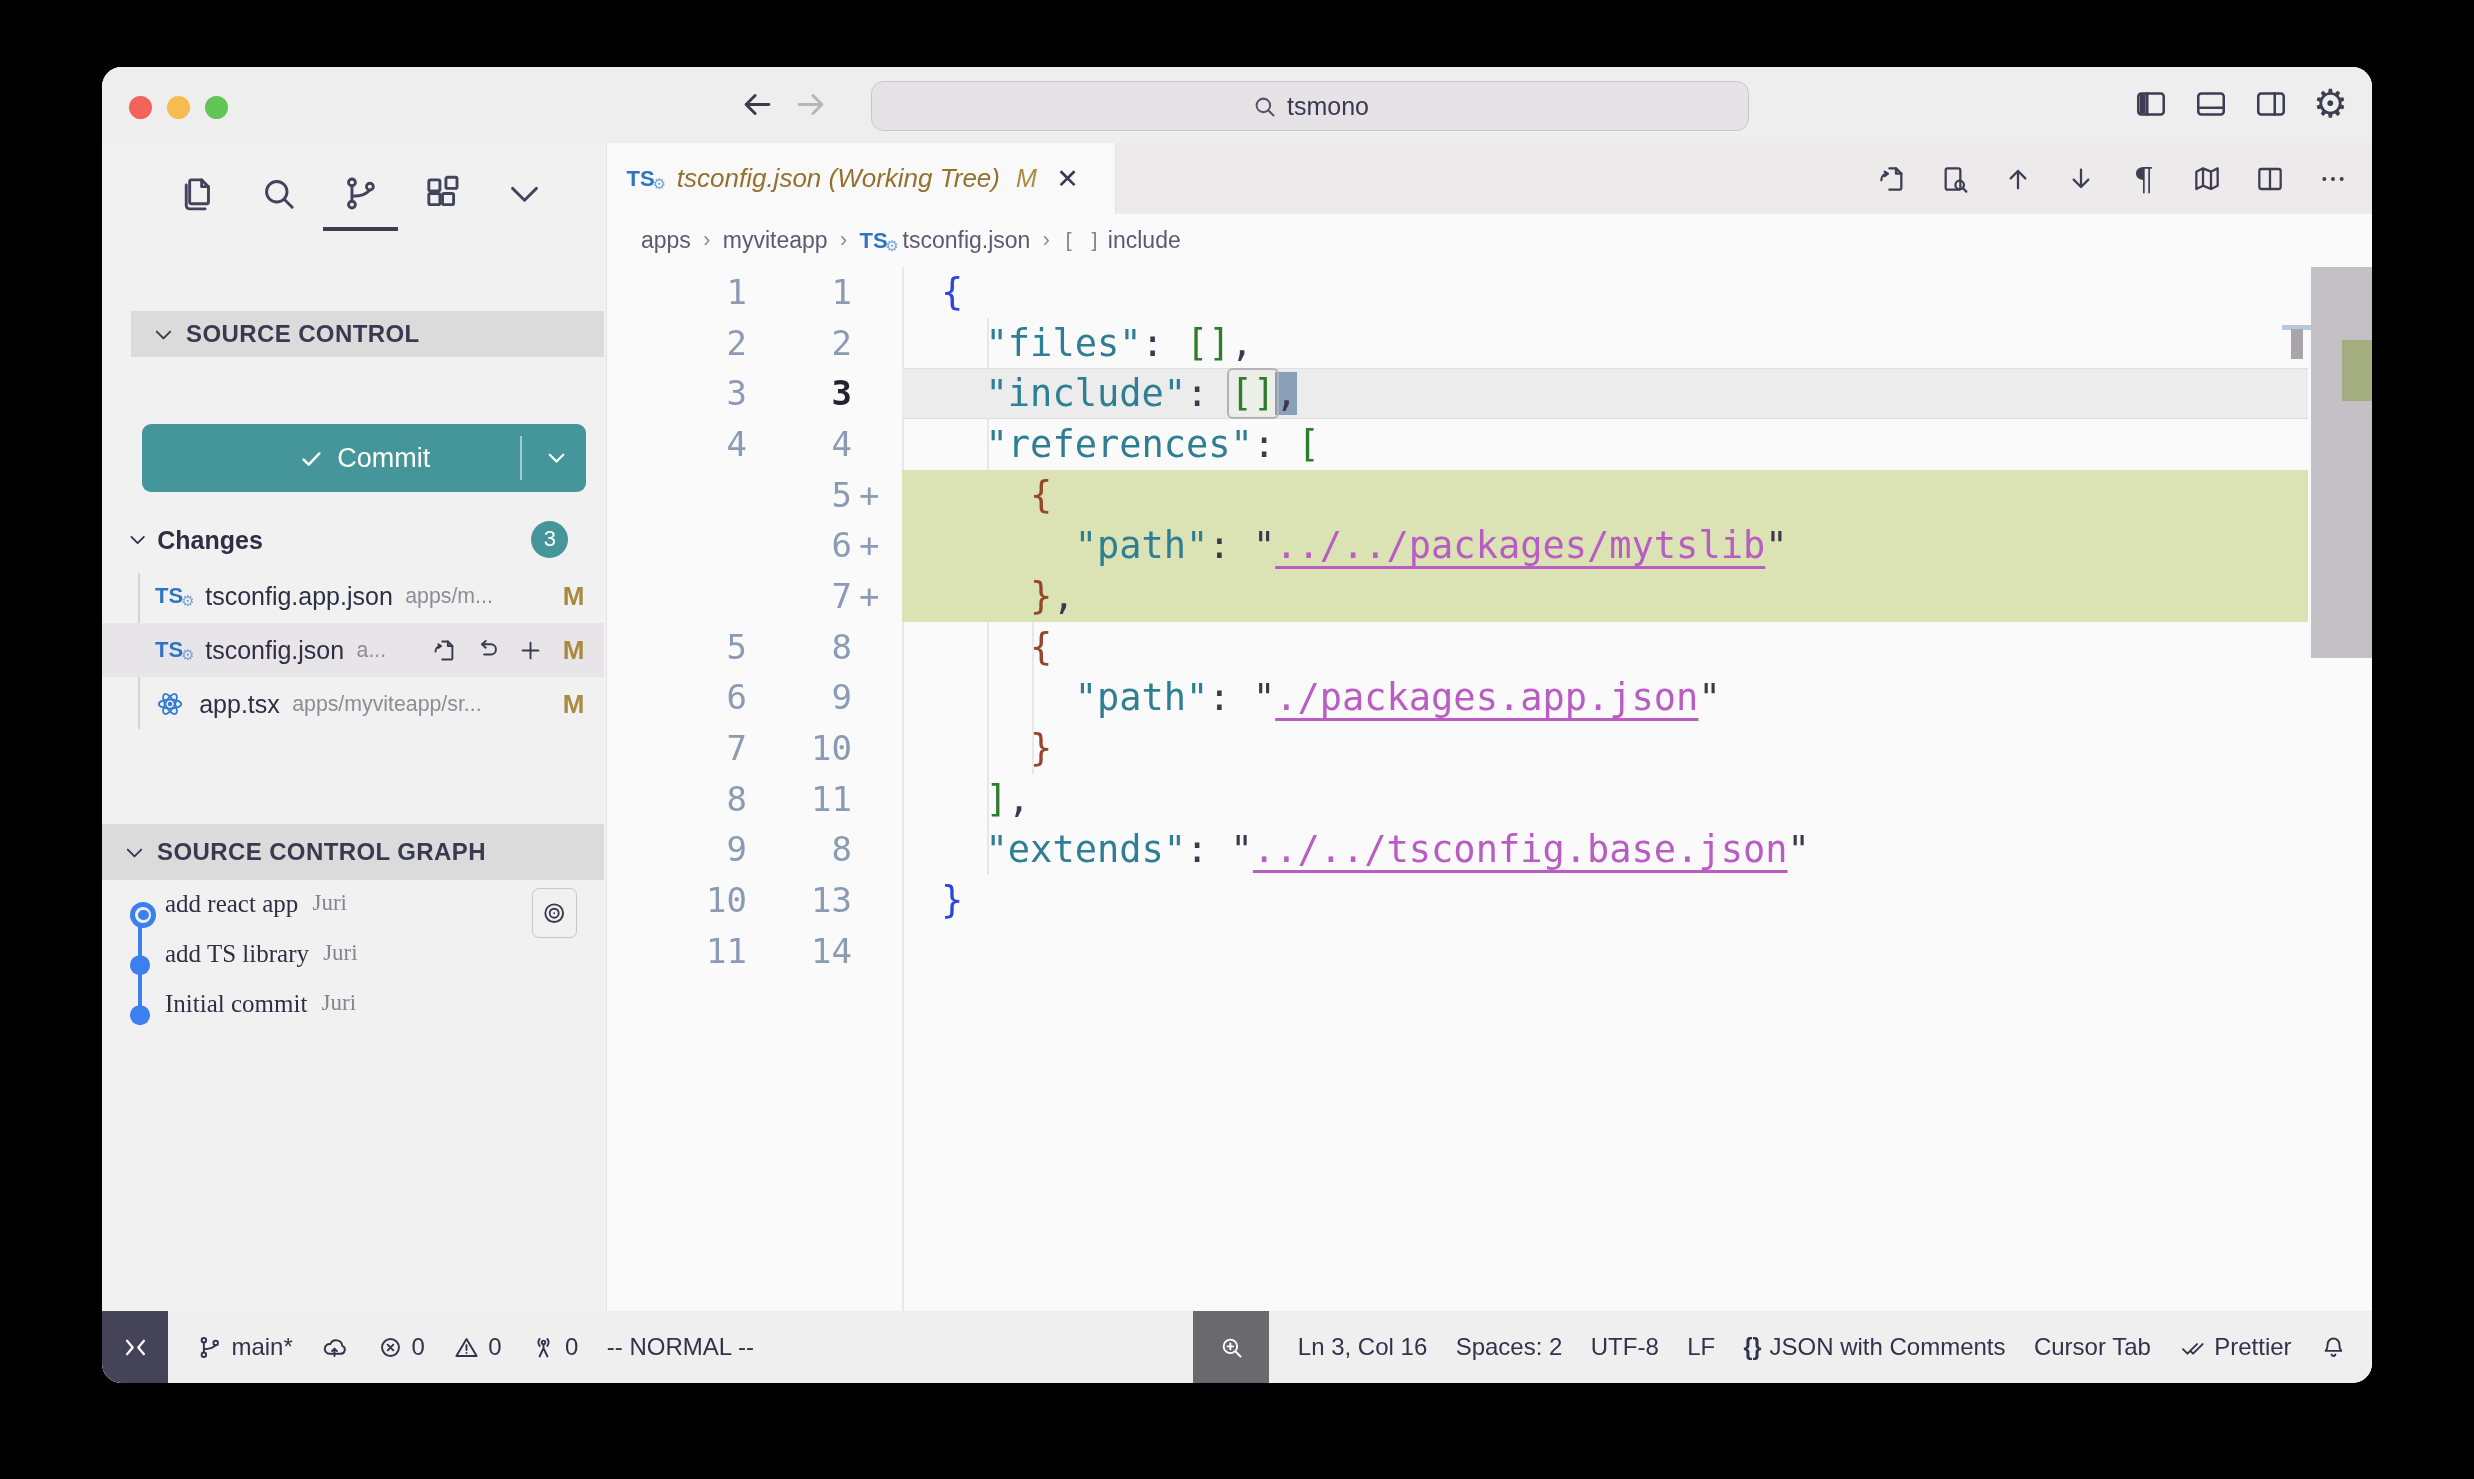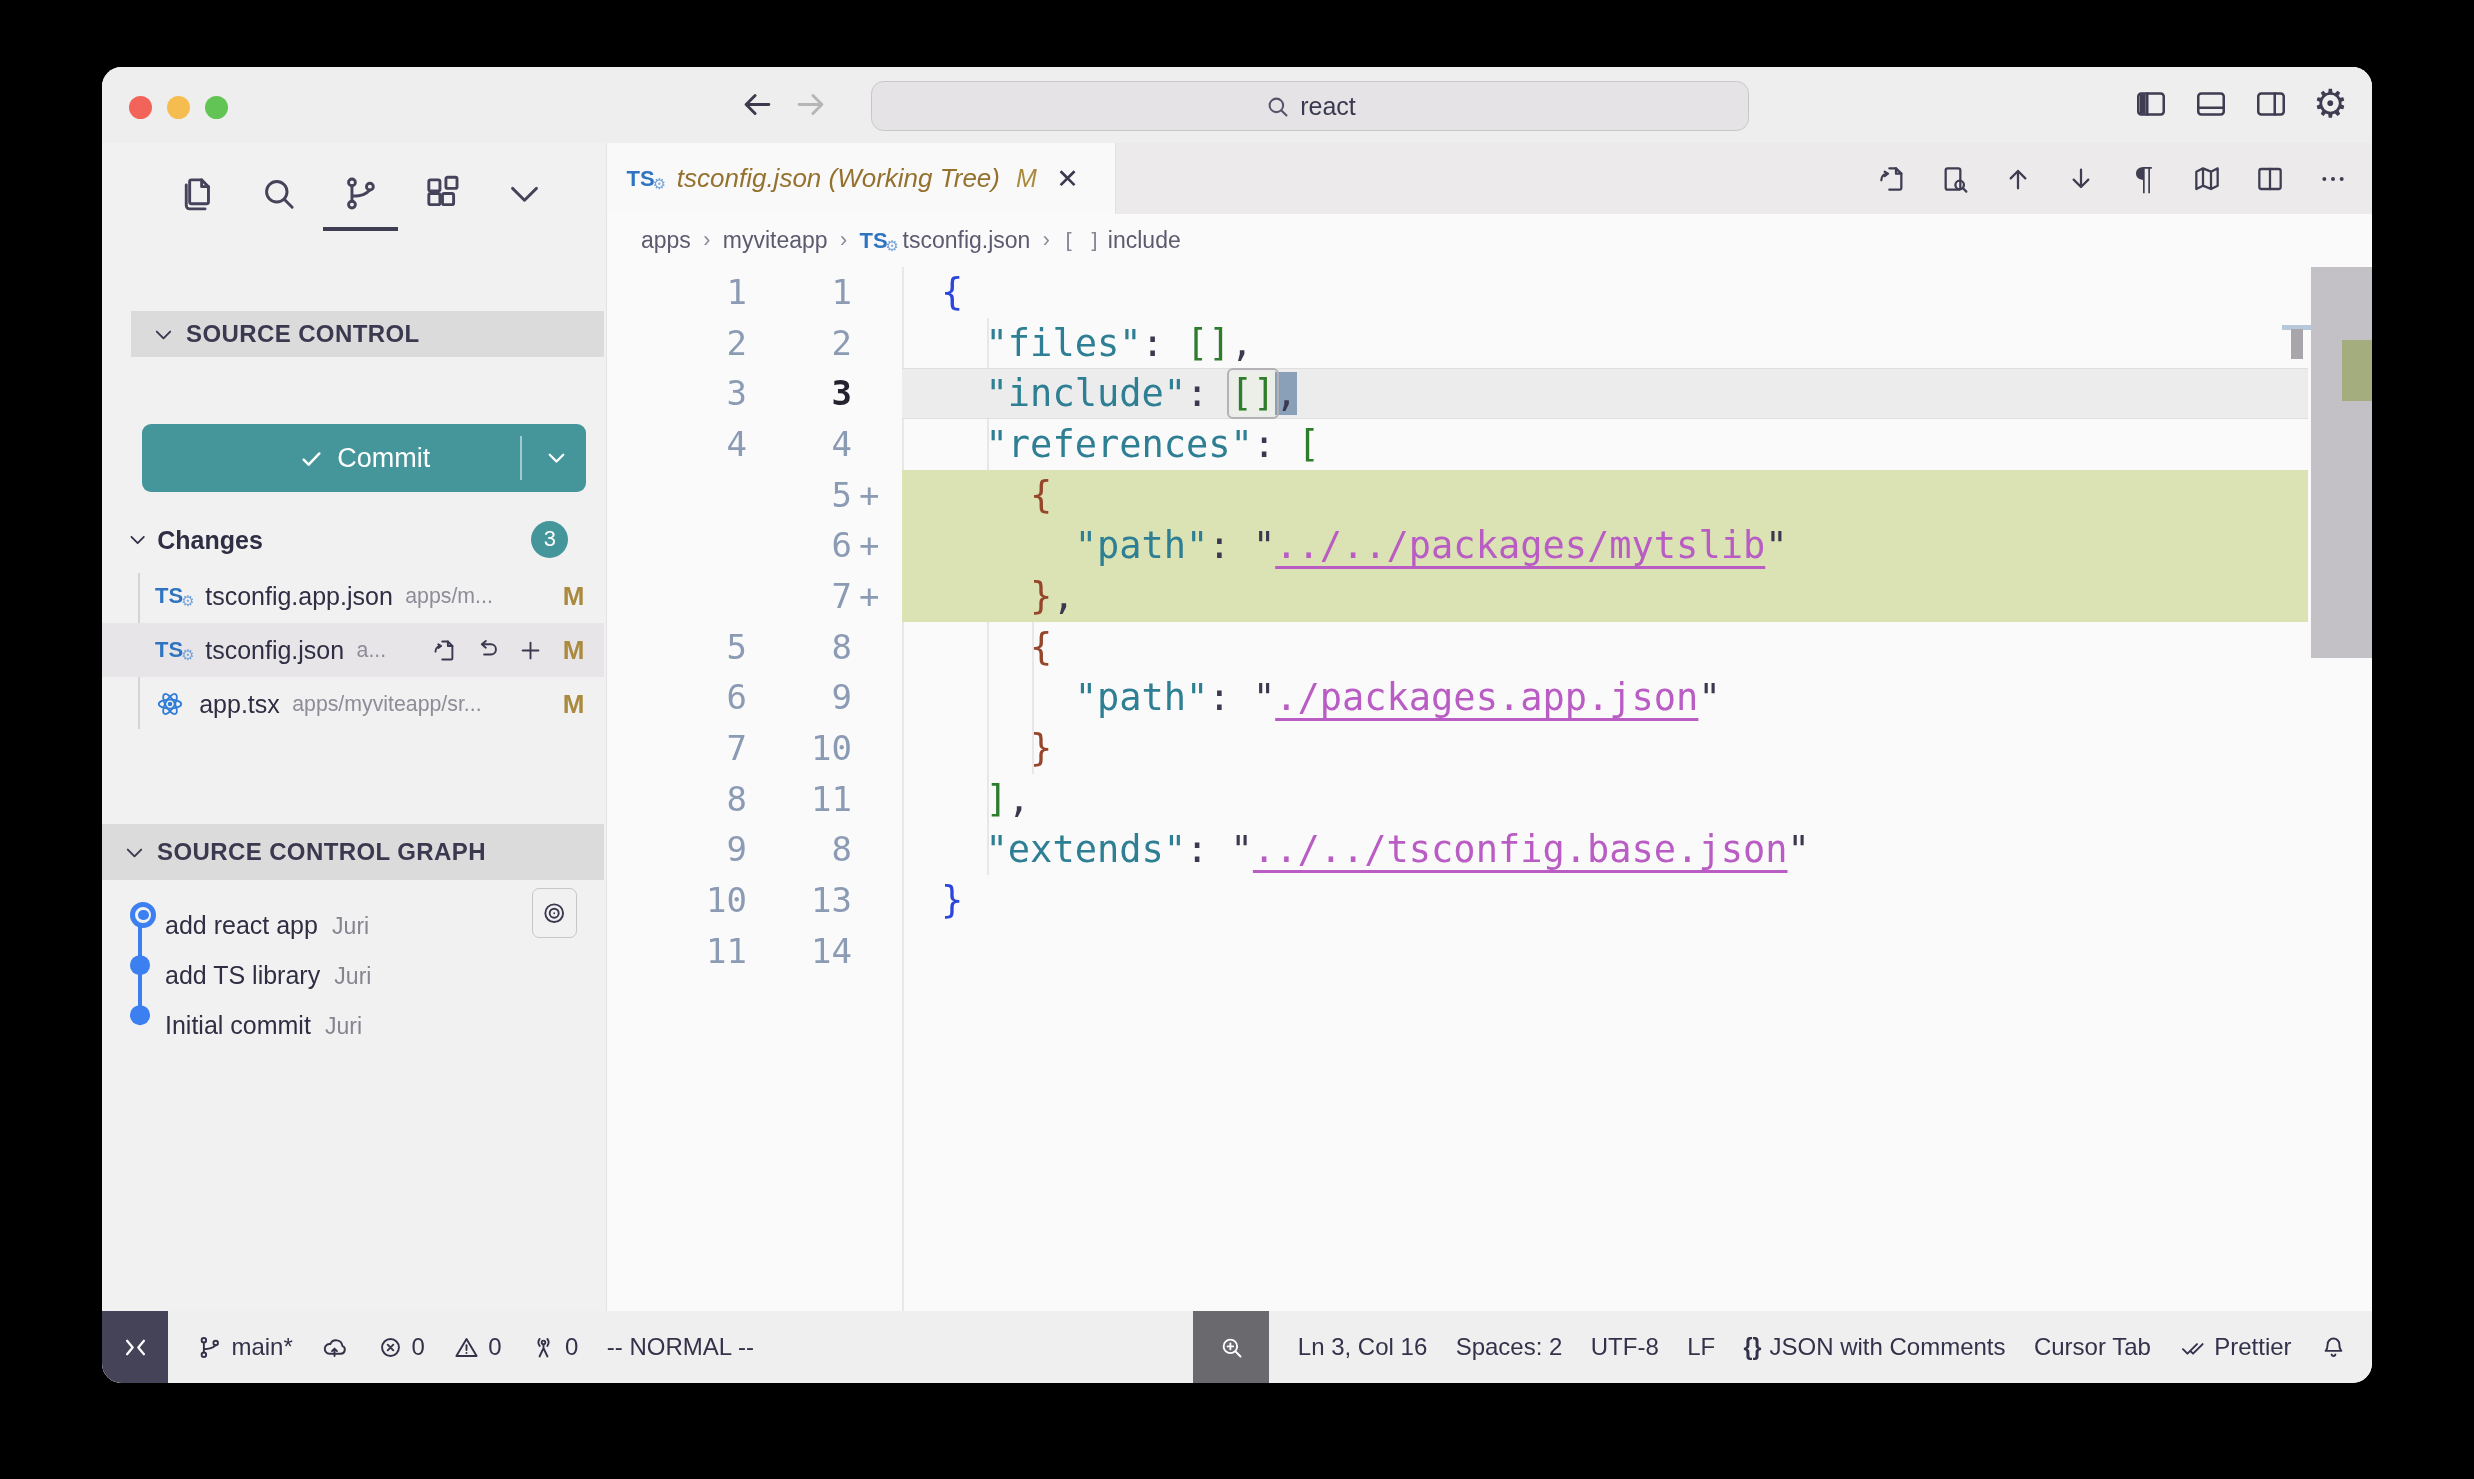"react" span { text: react -> tsmono }
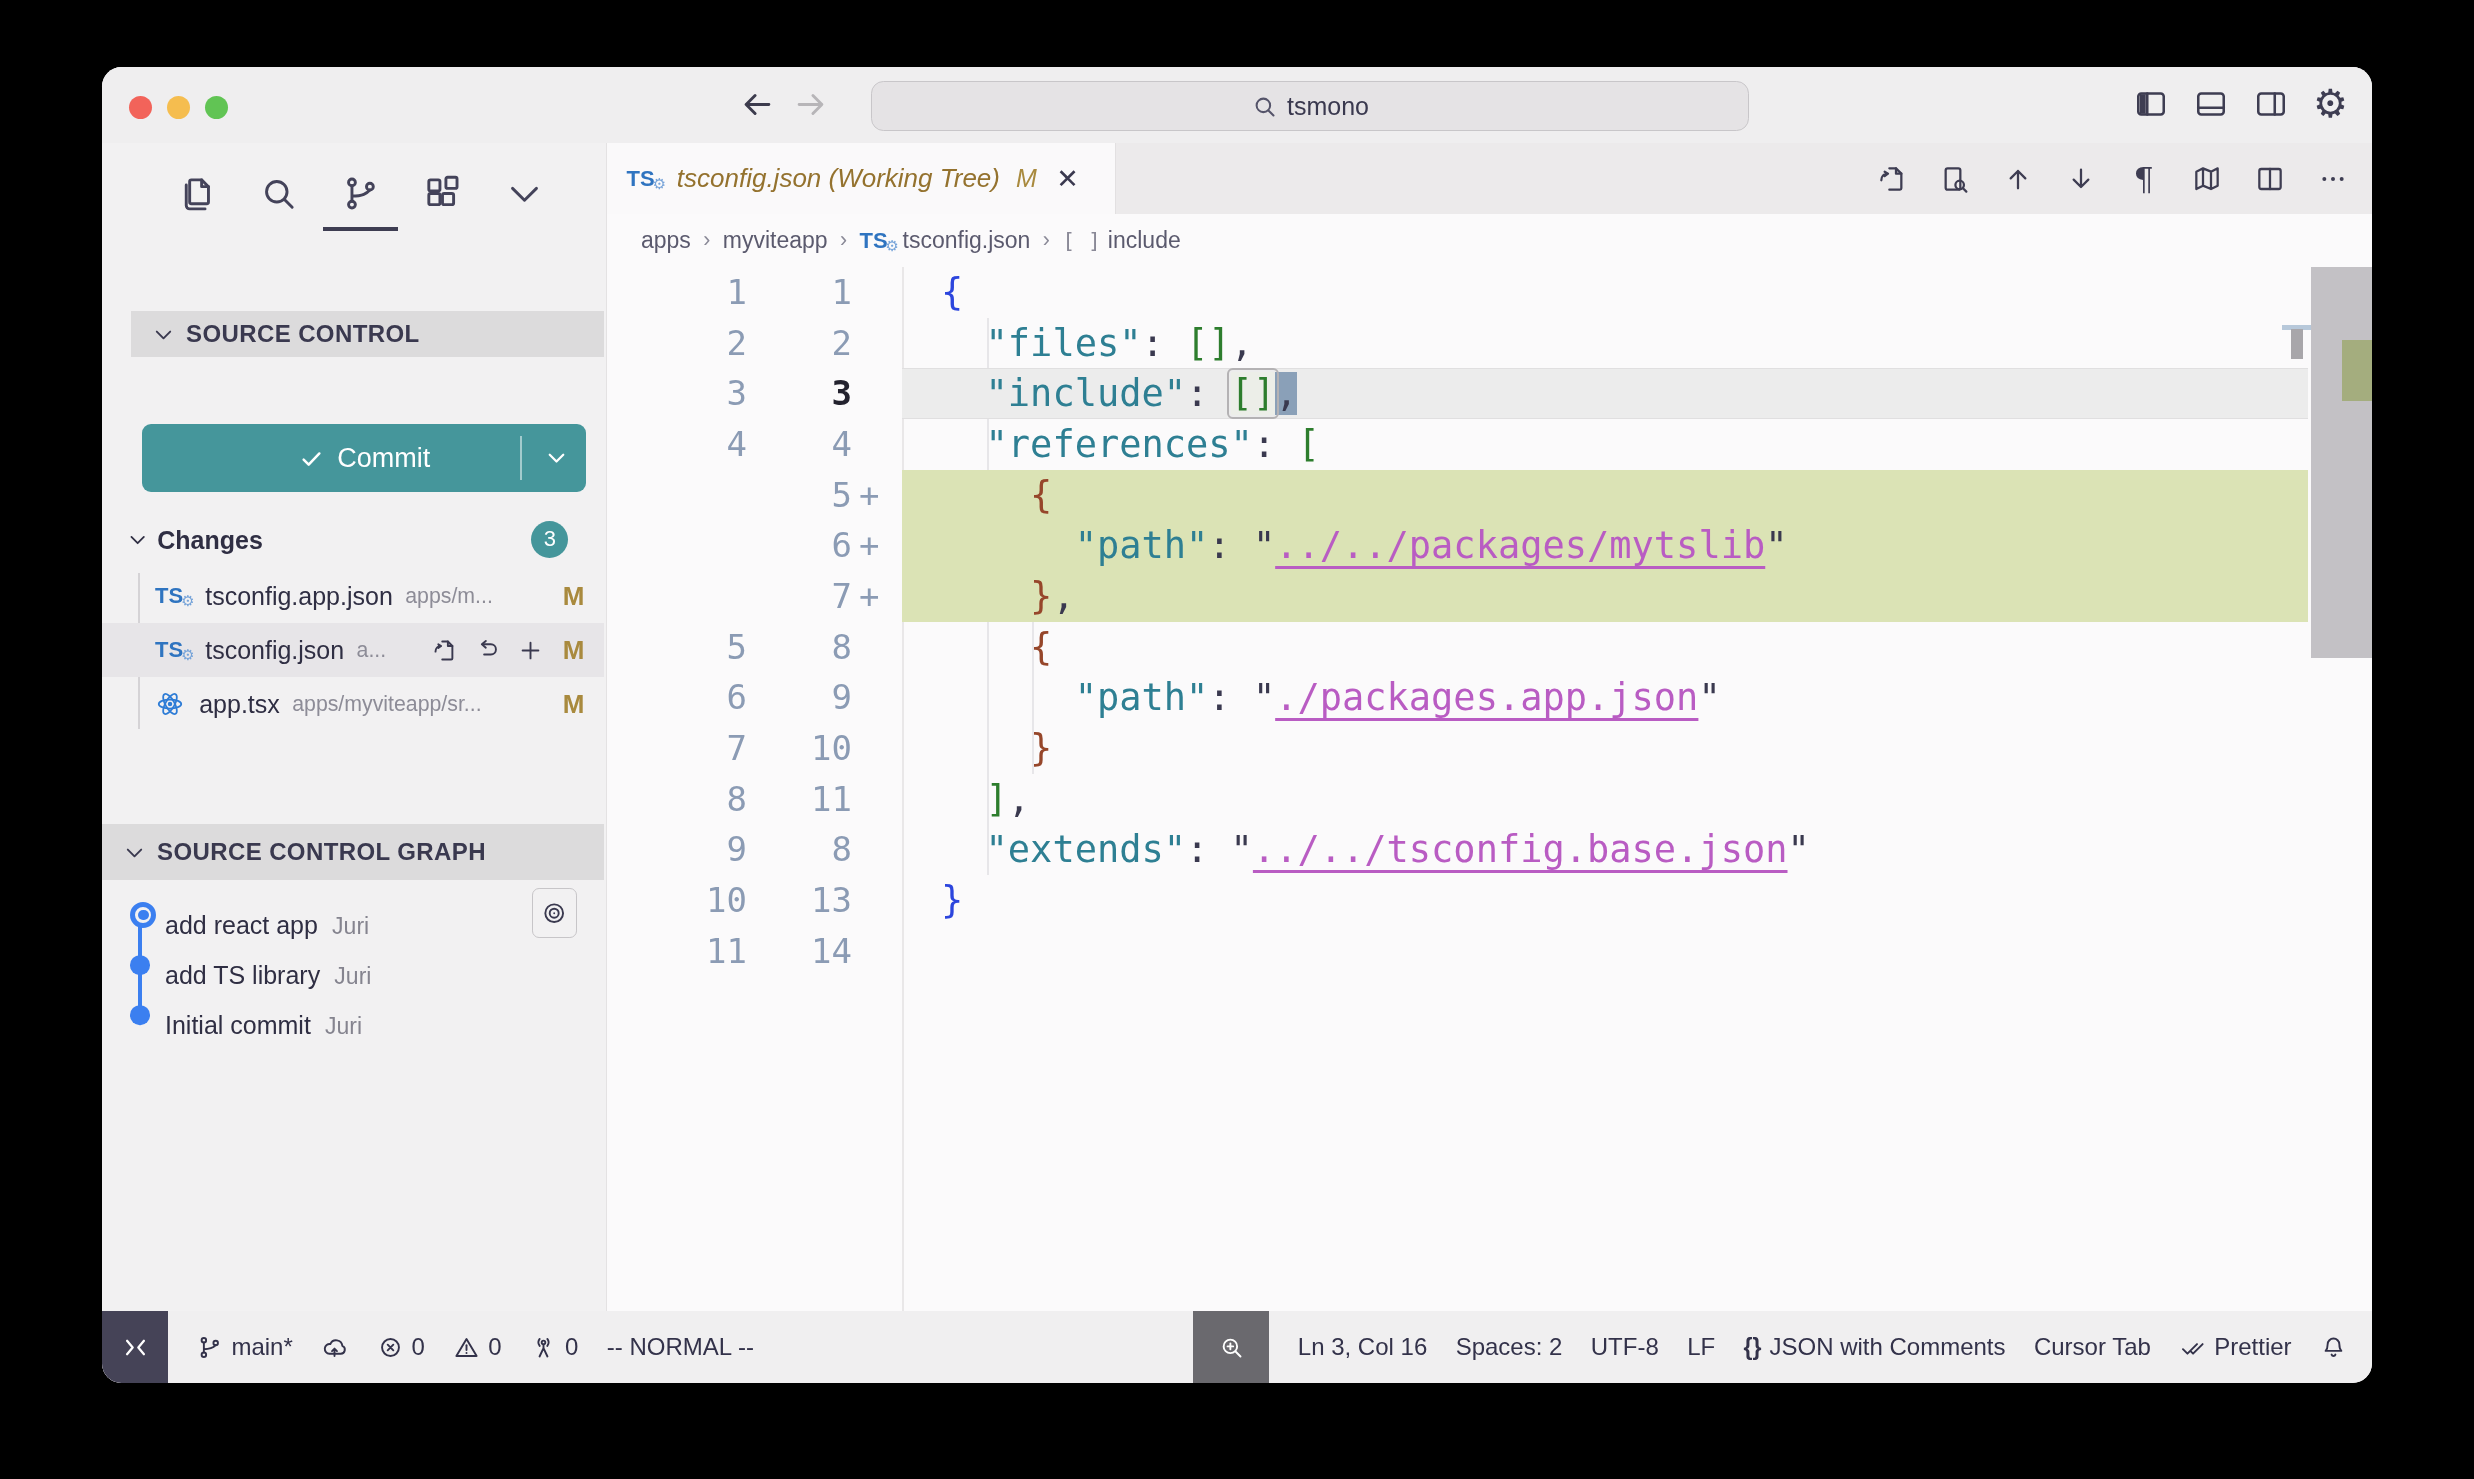"add react app" .grow { align-items: flex-end -> flex-start; font-family: none -> Liberation Serif, serif }
